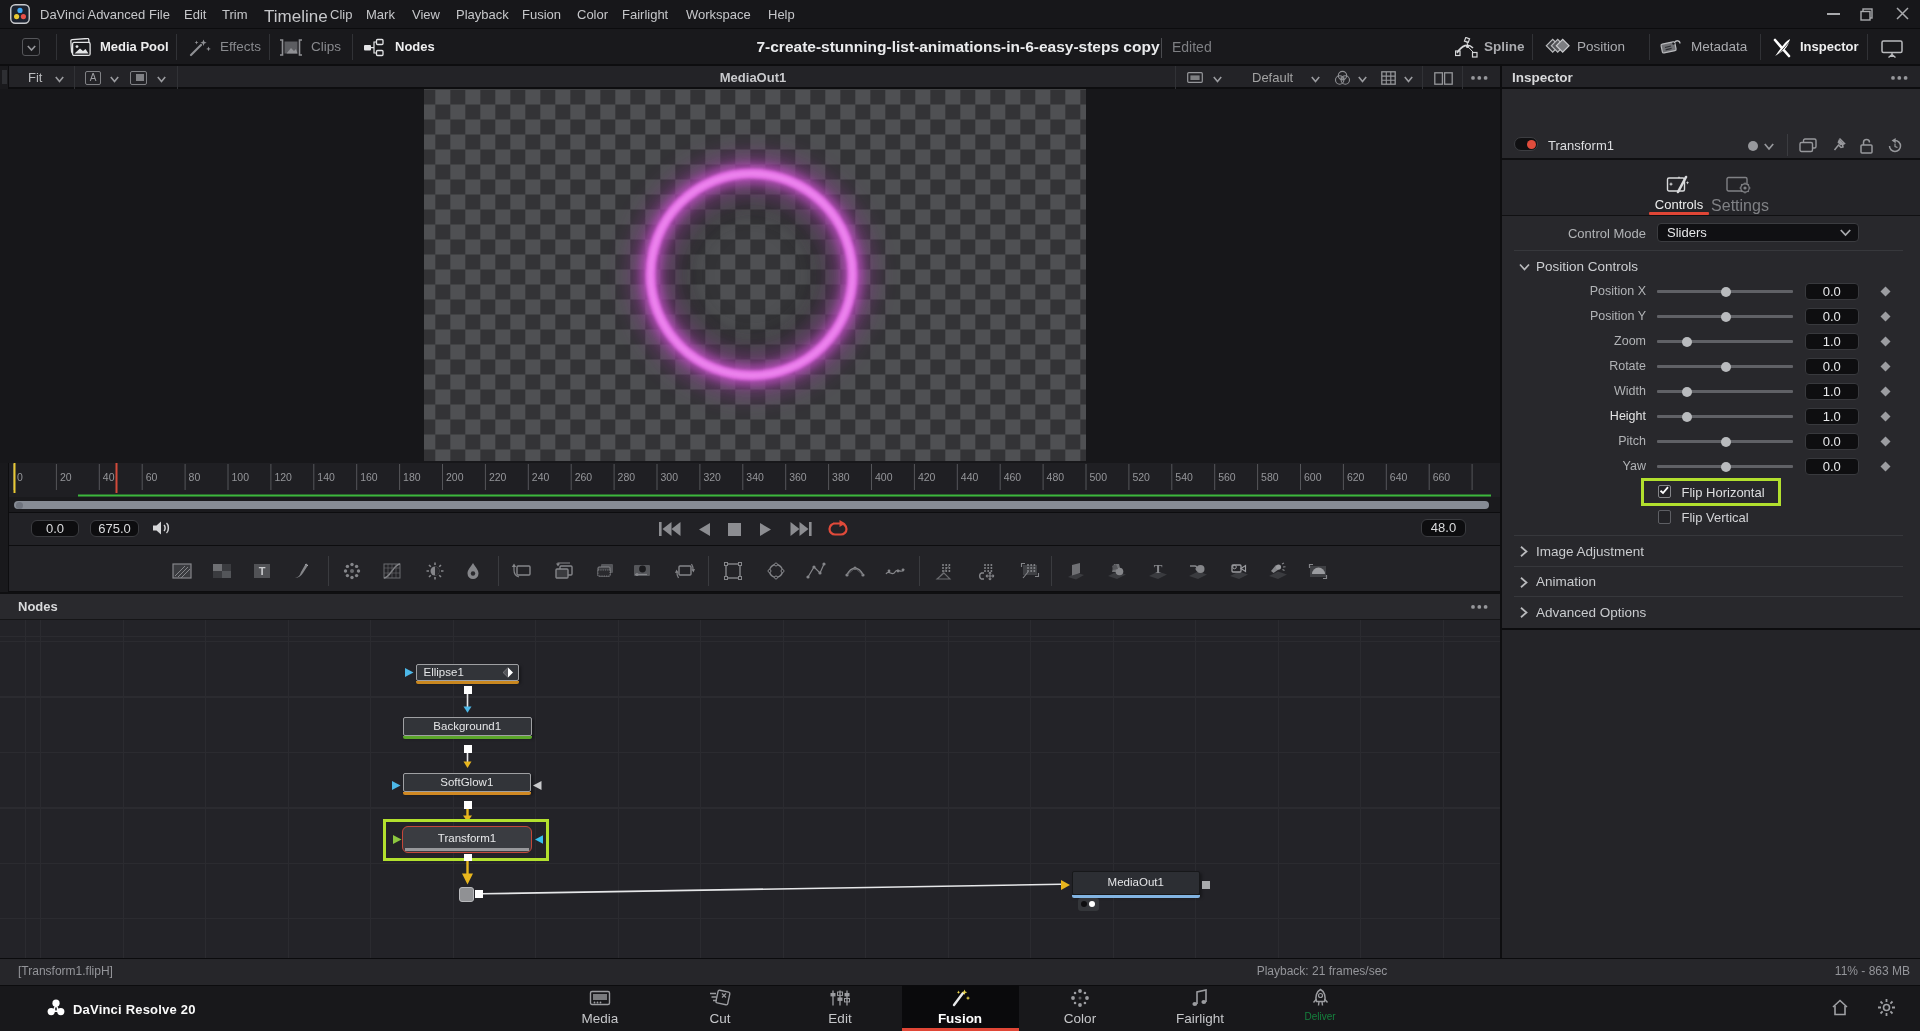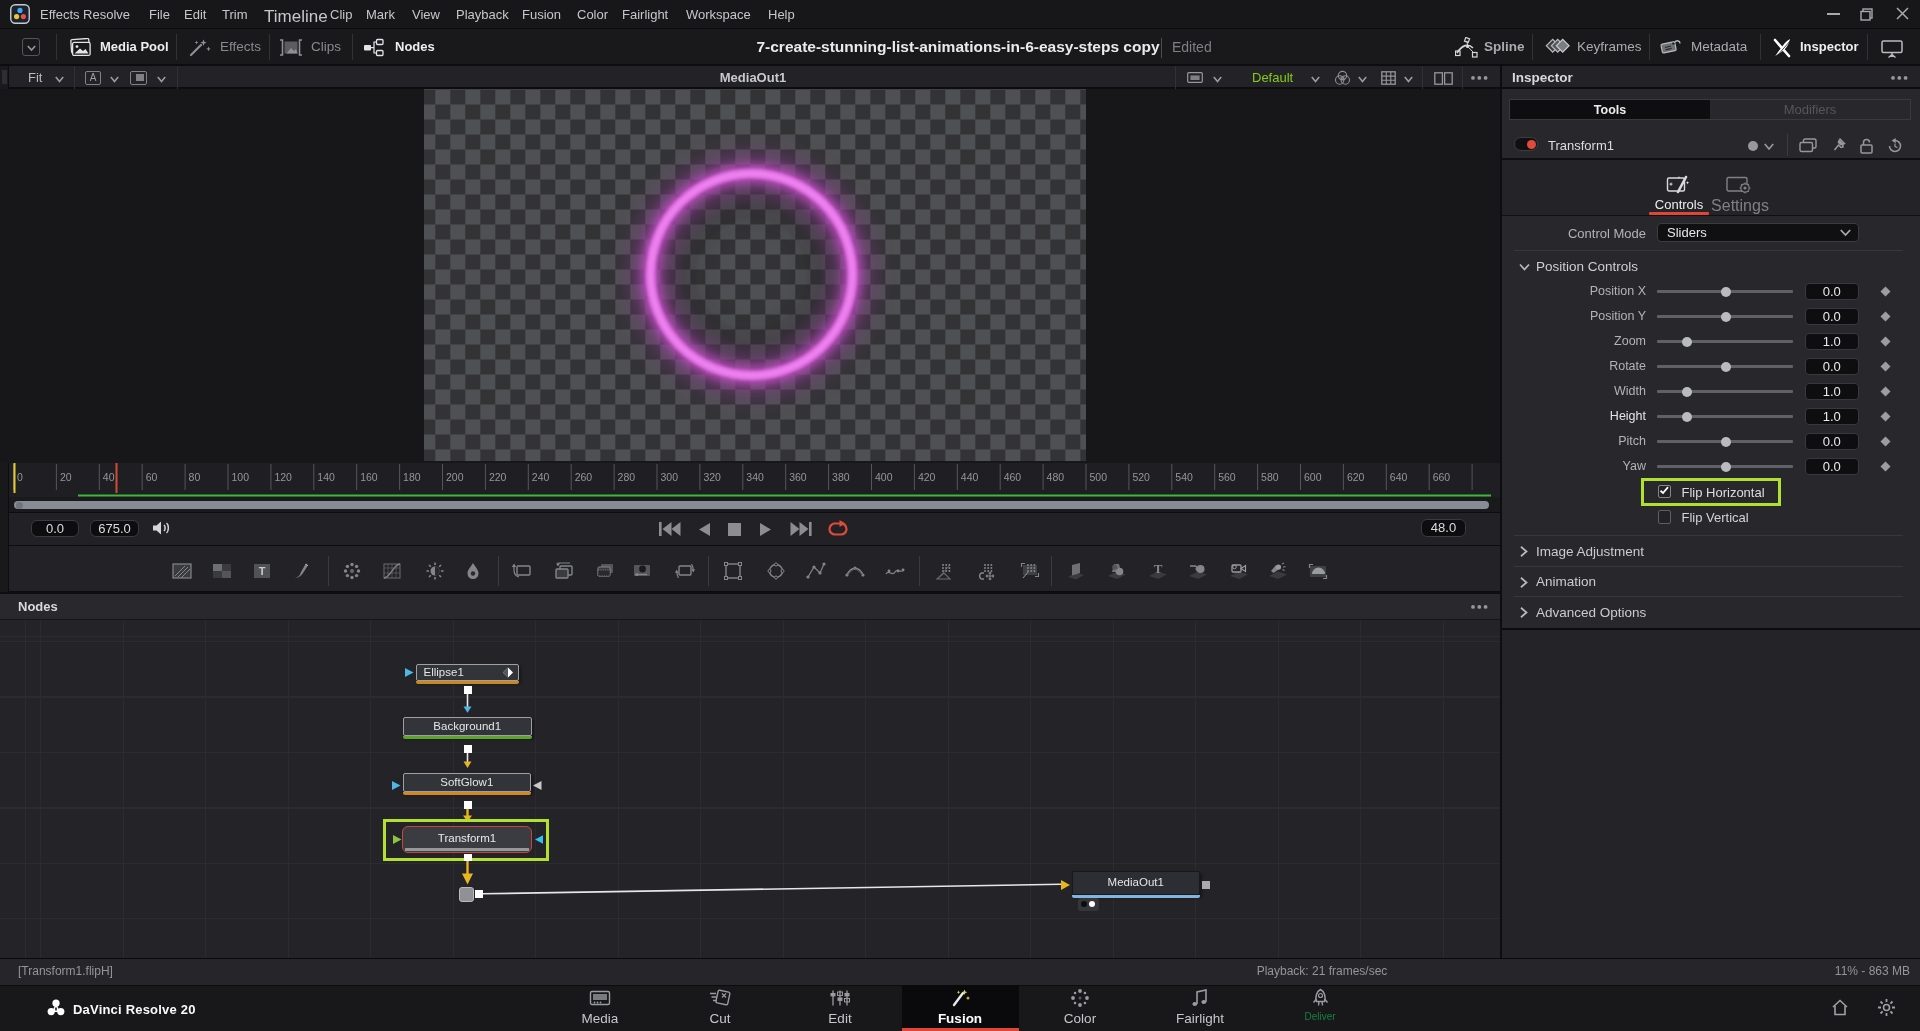"Effects Resolve" div { text: Effects Resolve -> DaVinci Advanced }
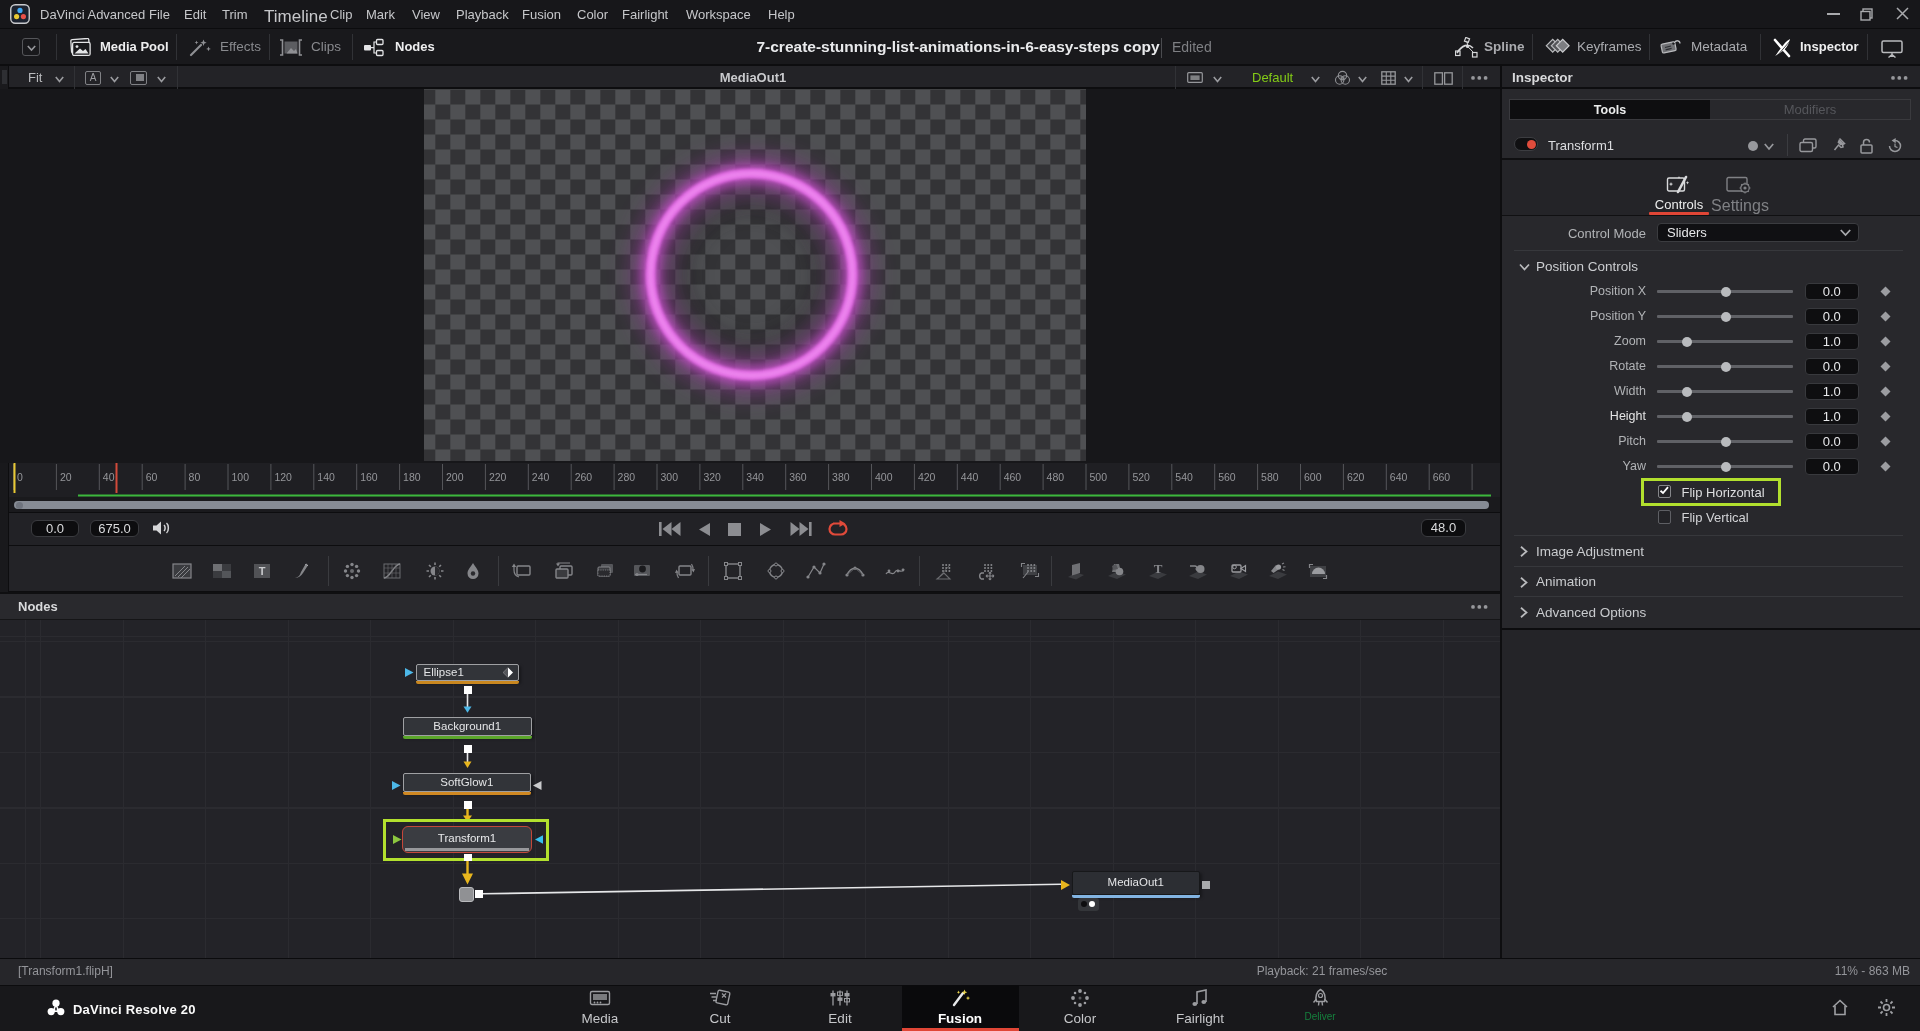"Keyframes" div { text: Keyframes -> Position }
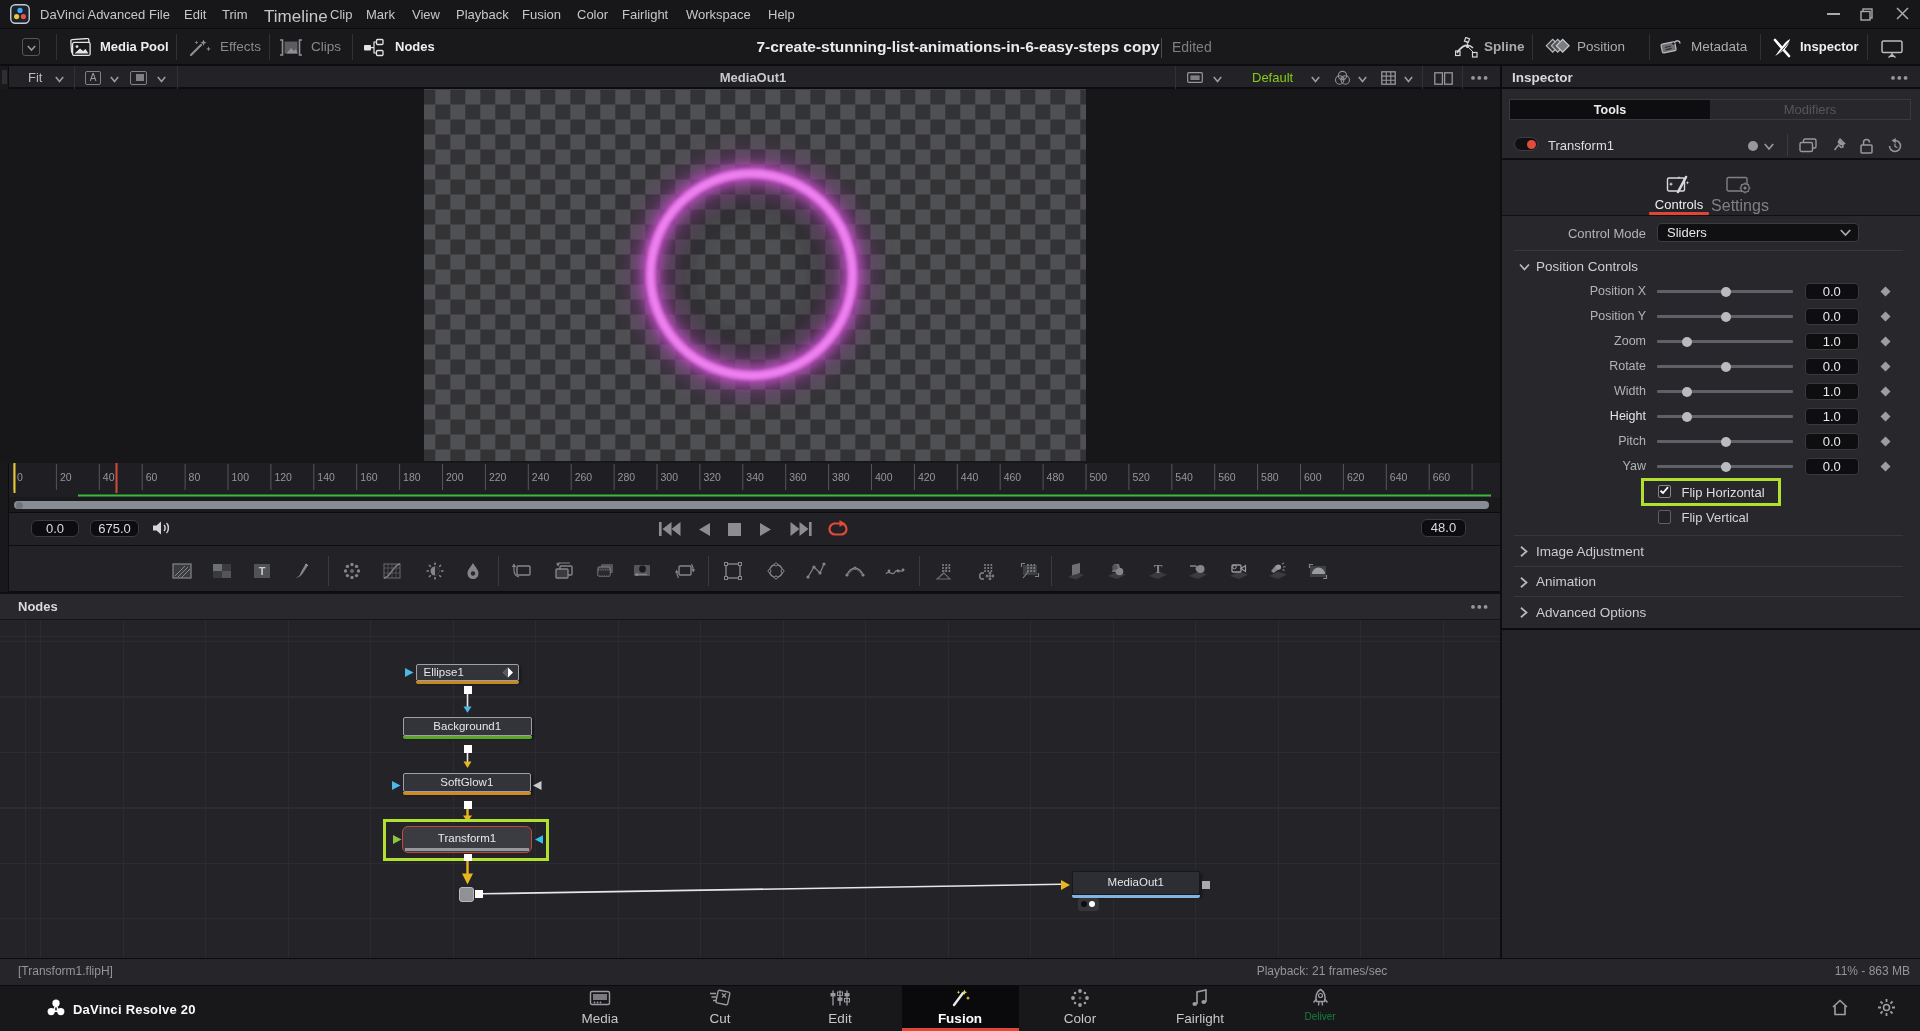"Default" div { color: #84cc16 -> #a3a3a3 }
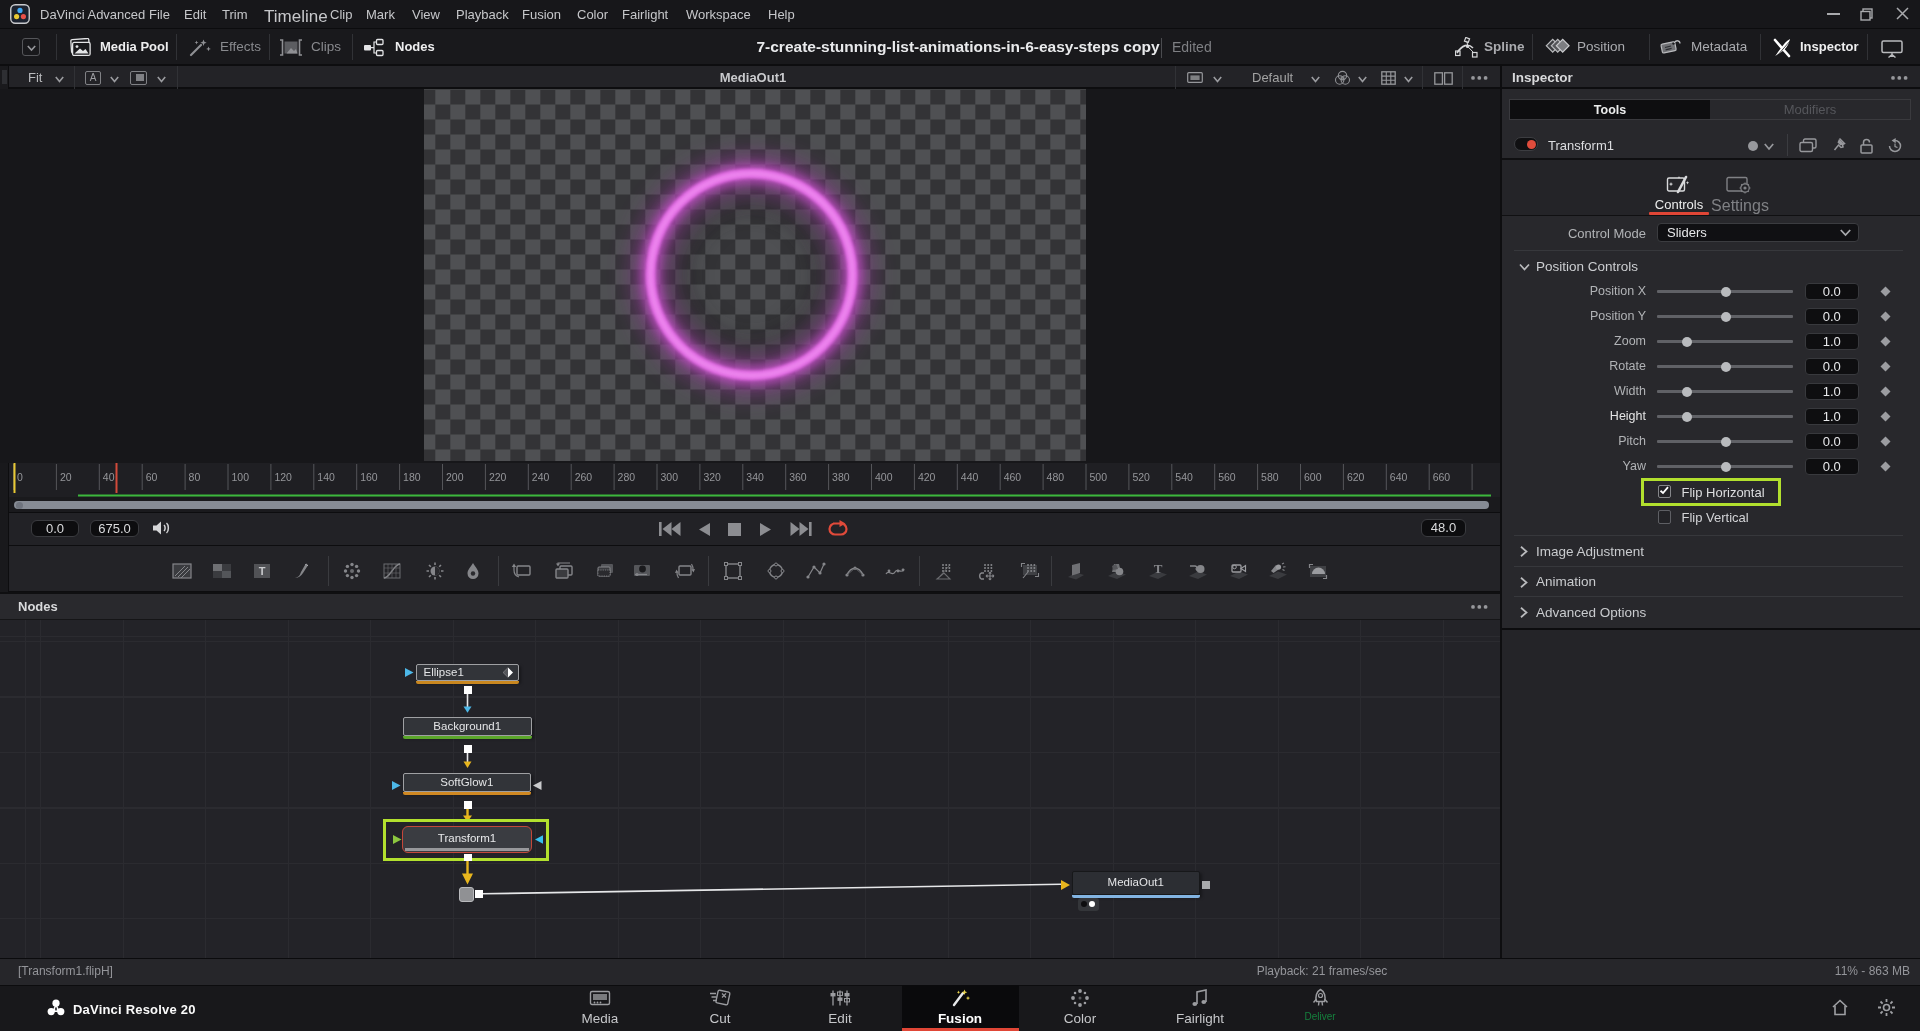"Tools" div.abs { html: <div> <div>Tools</div> <div>Modifiers</div> </div> -> none }
